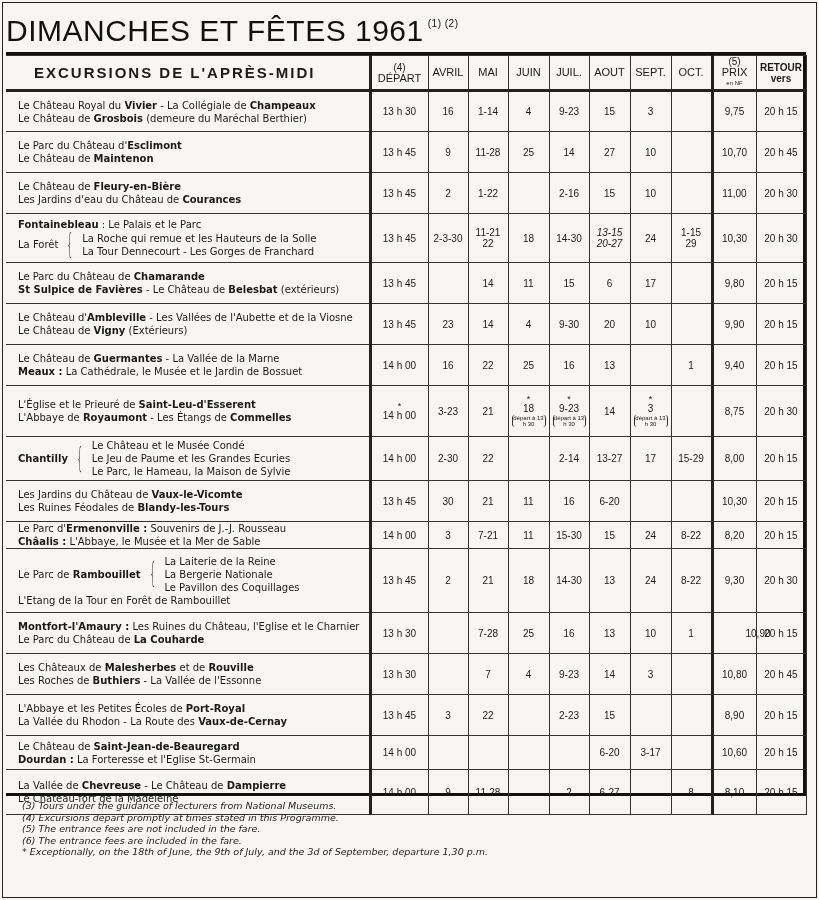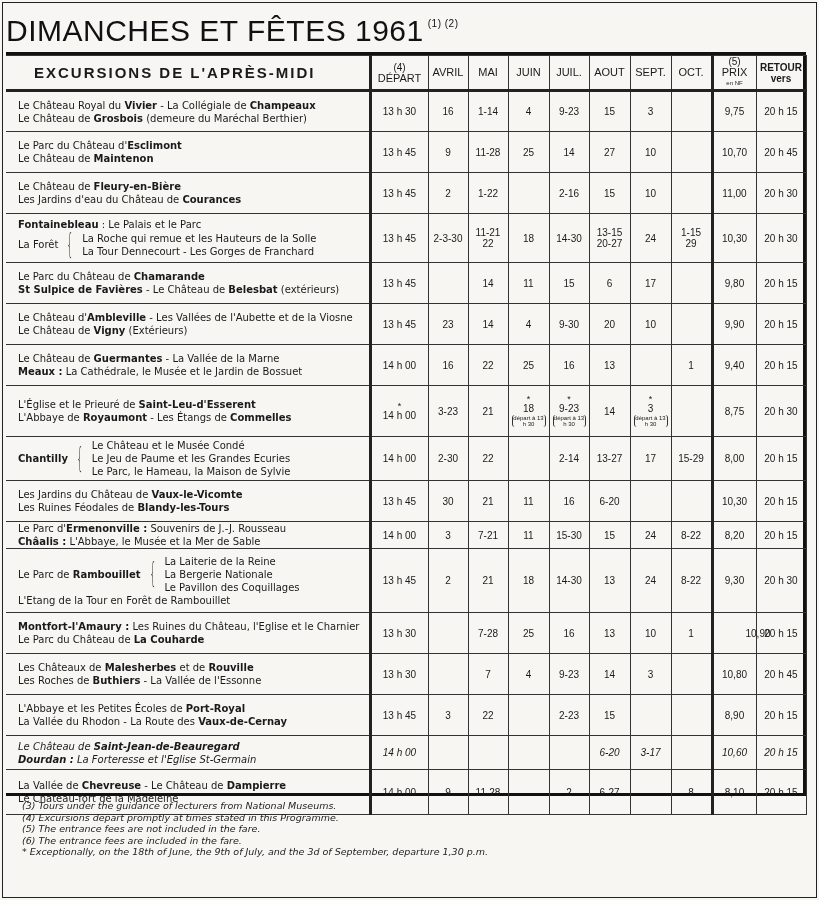"13-15" span { font-style: none -> italic }
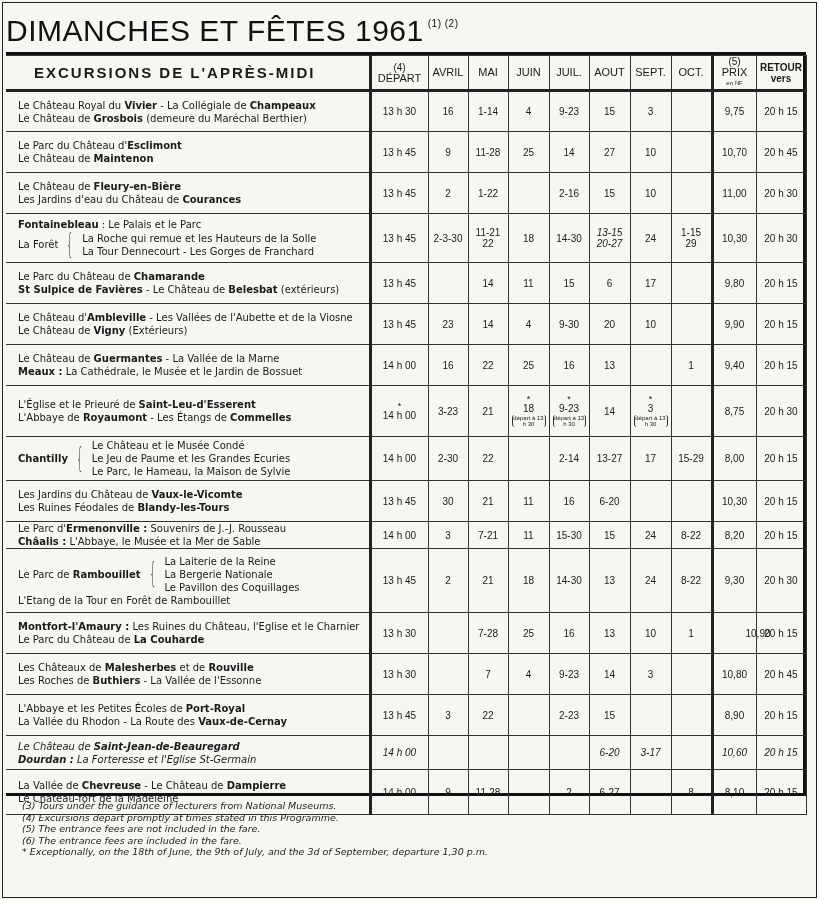"Le Château de Saint-Jean-de-Beauregard" tr { font-style: italic -> none }
